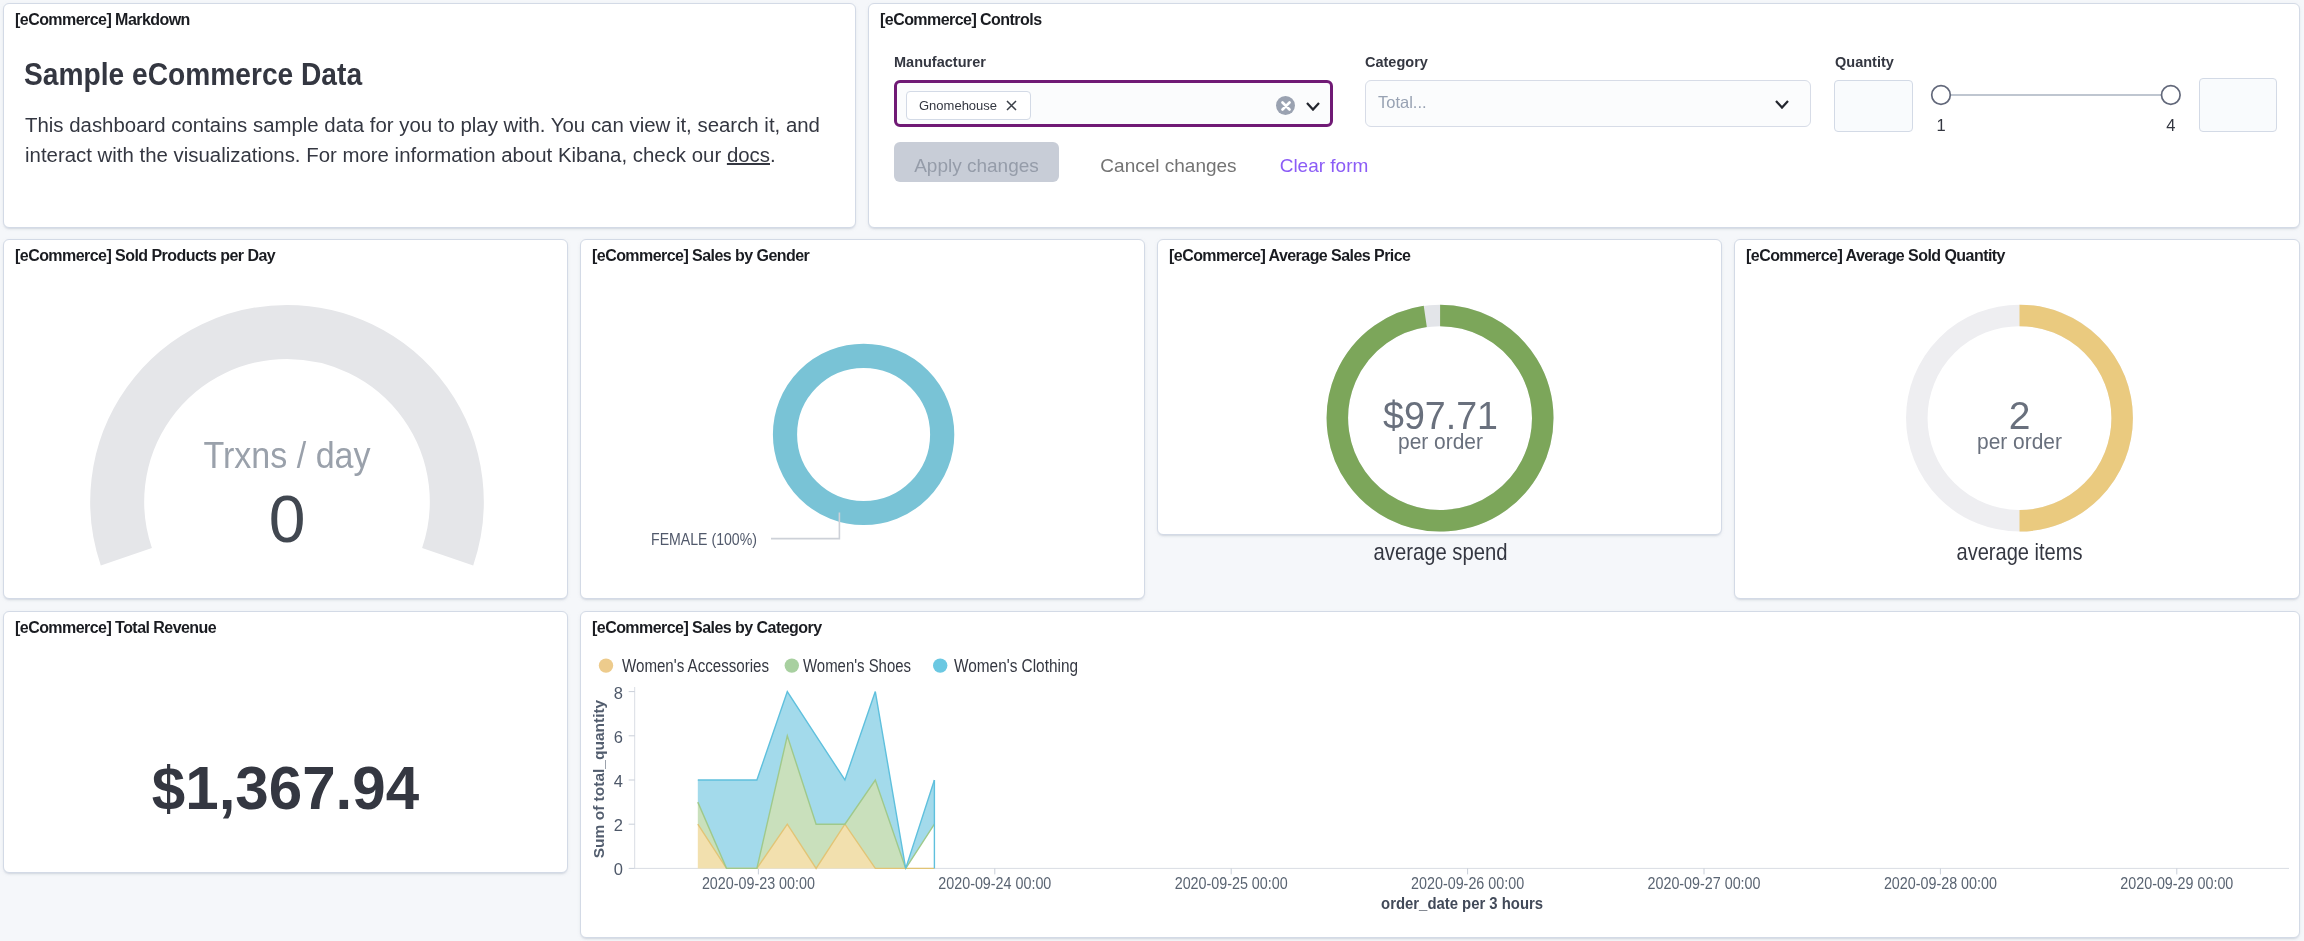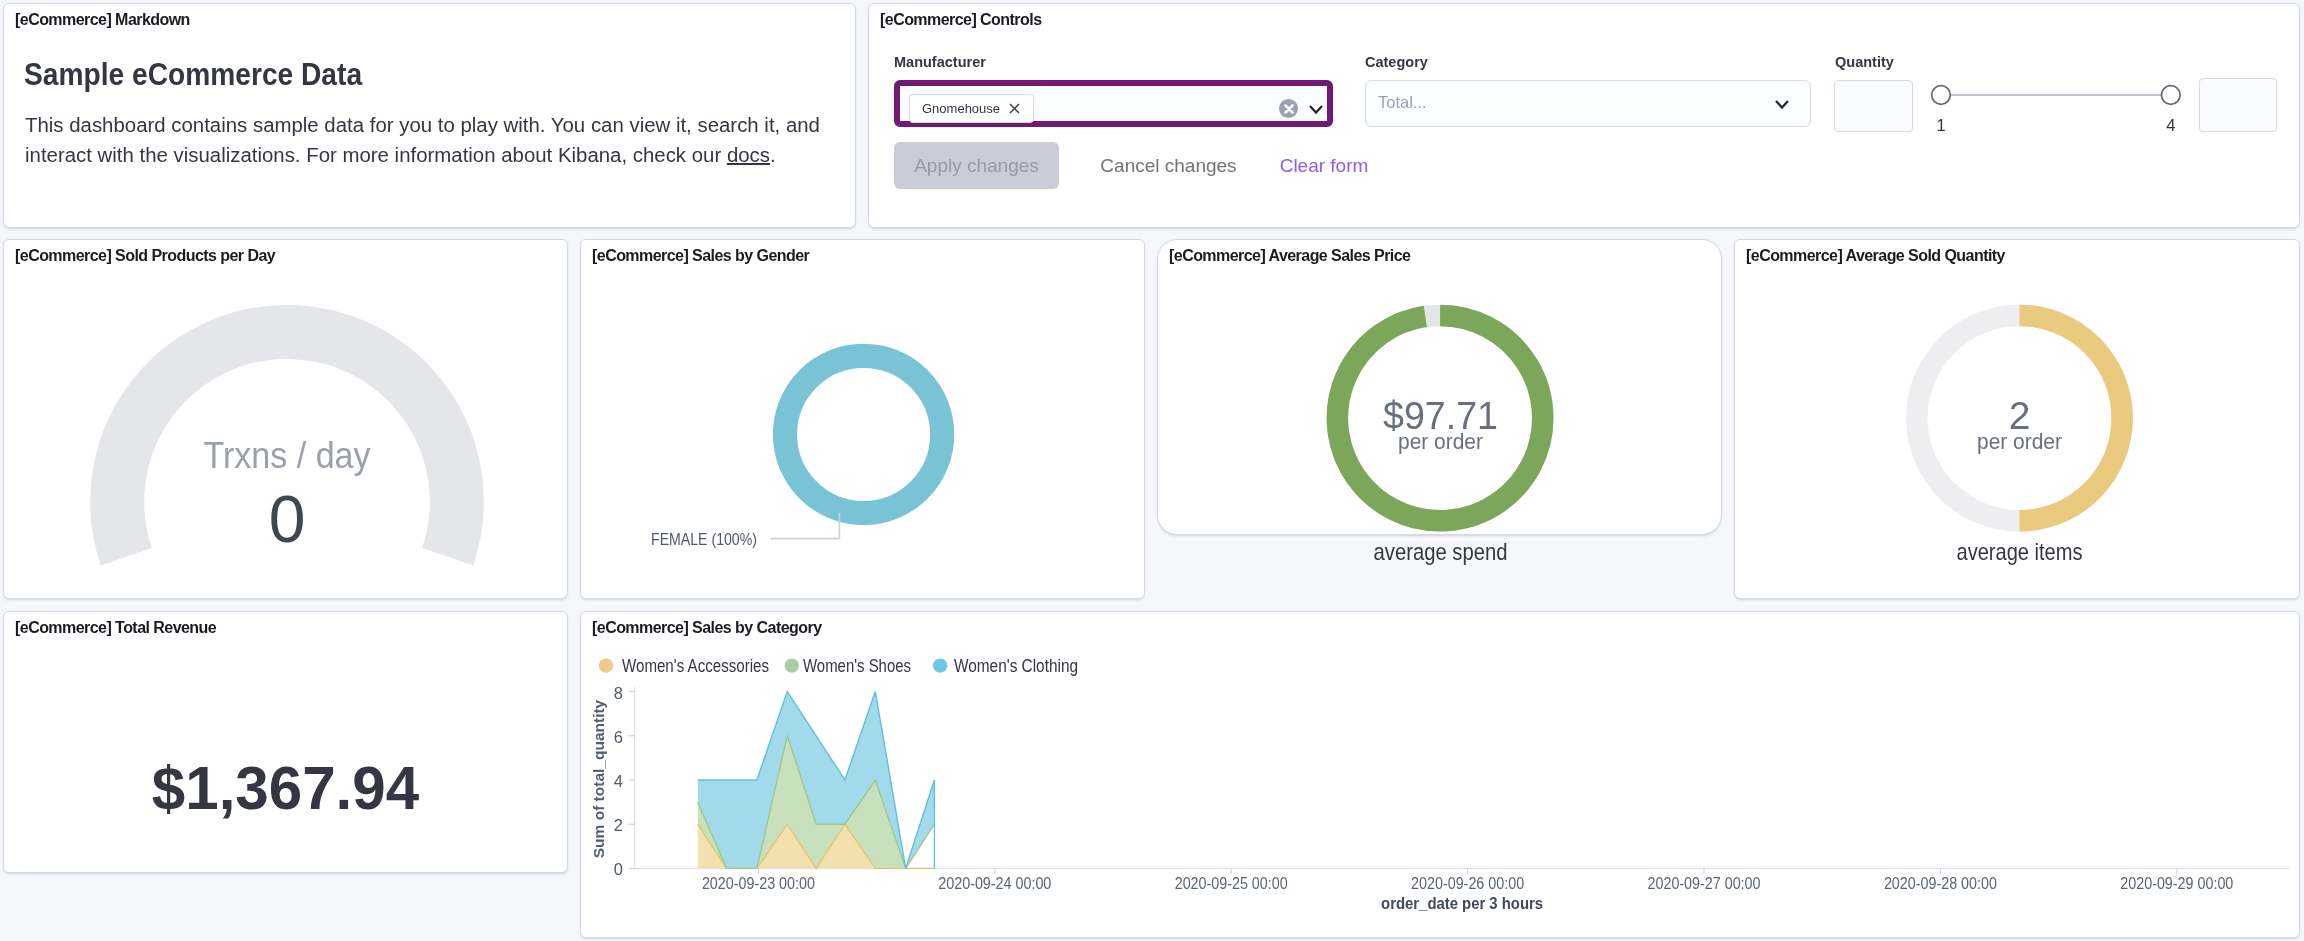"Gnomehouse" div.abs { border: 6px solid #701a75 -> 3px solid #701a75 }
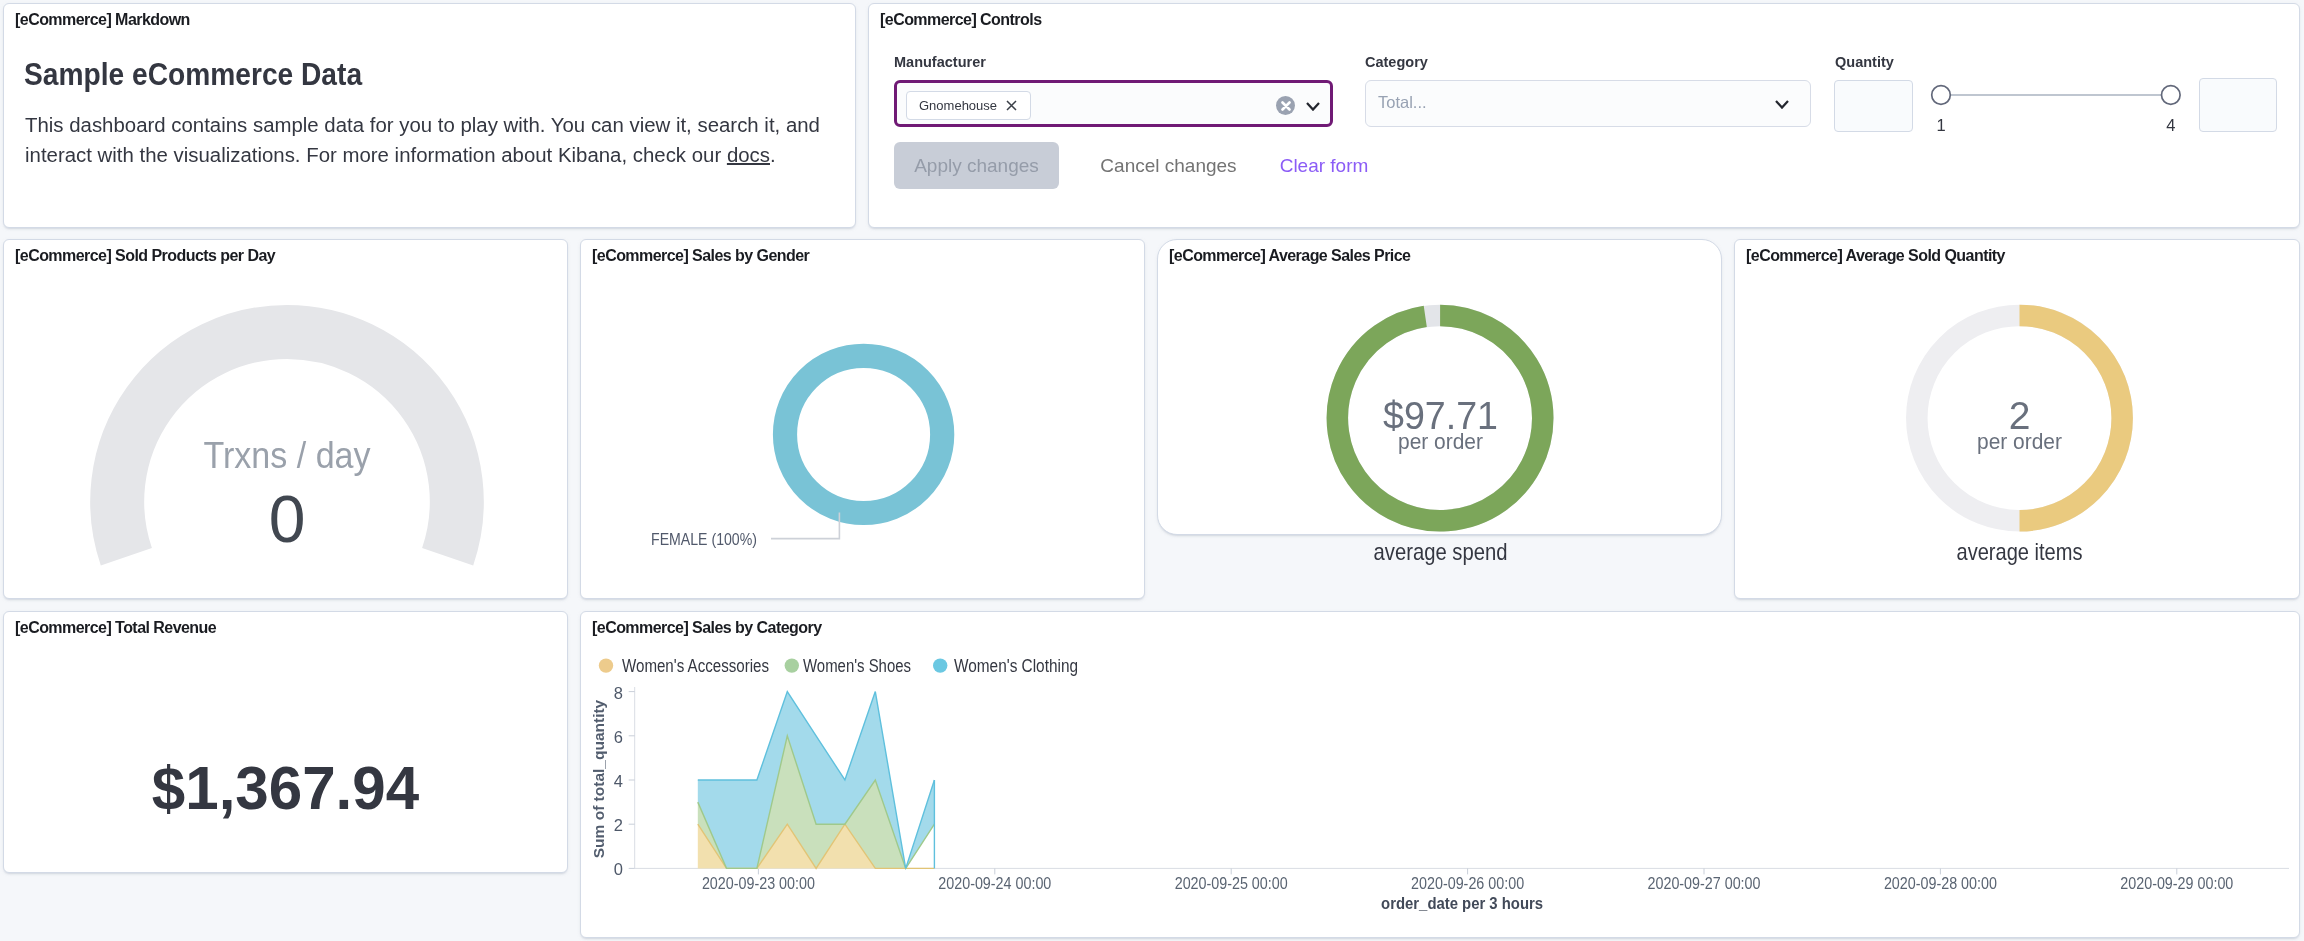"Apply changes" div.abs { height: 47px -> 40px }
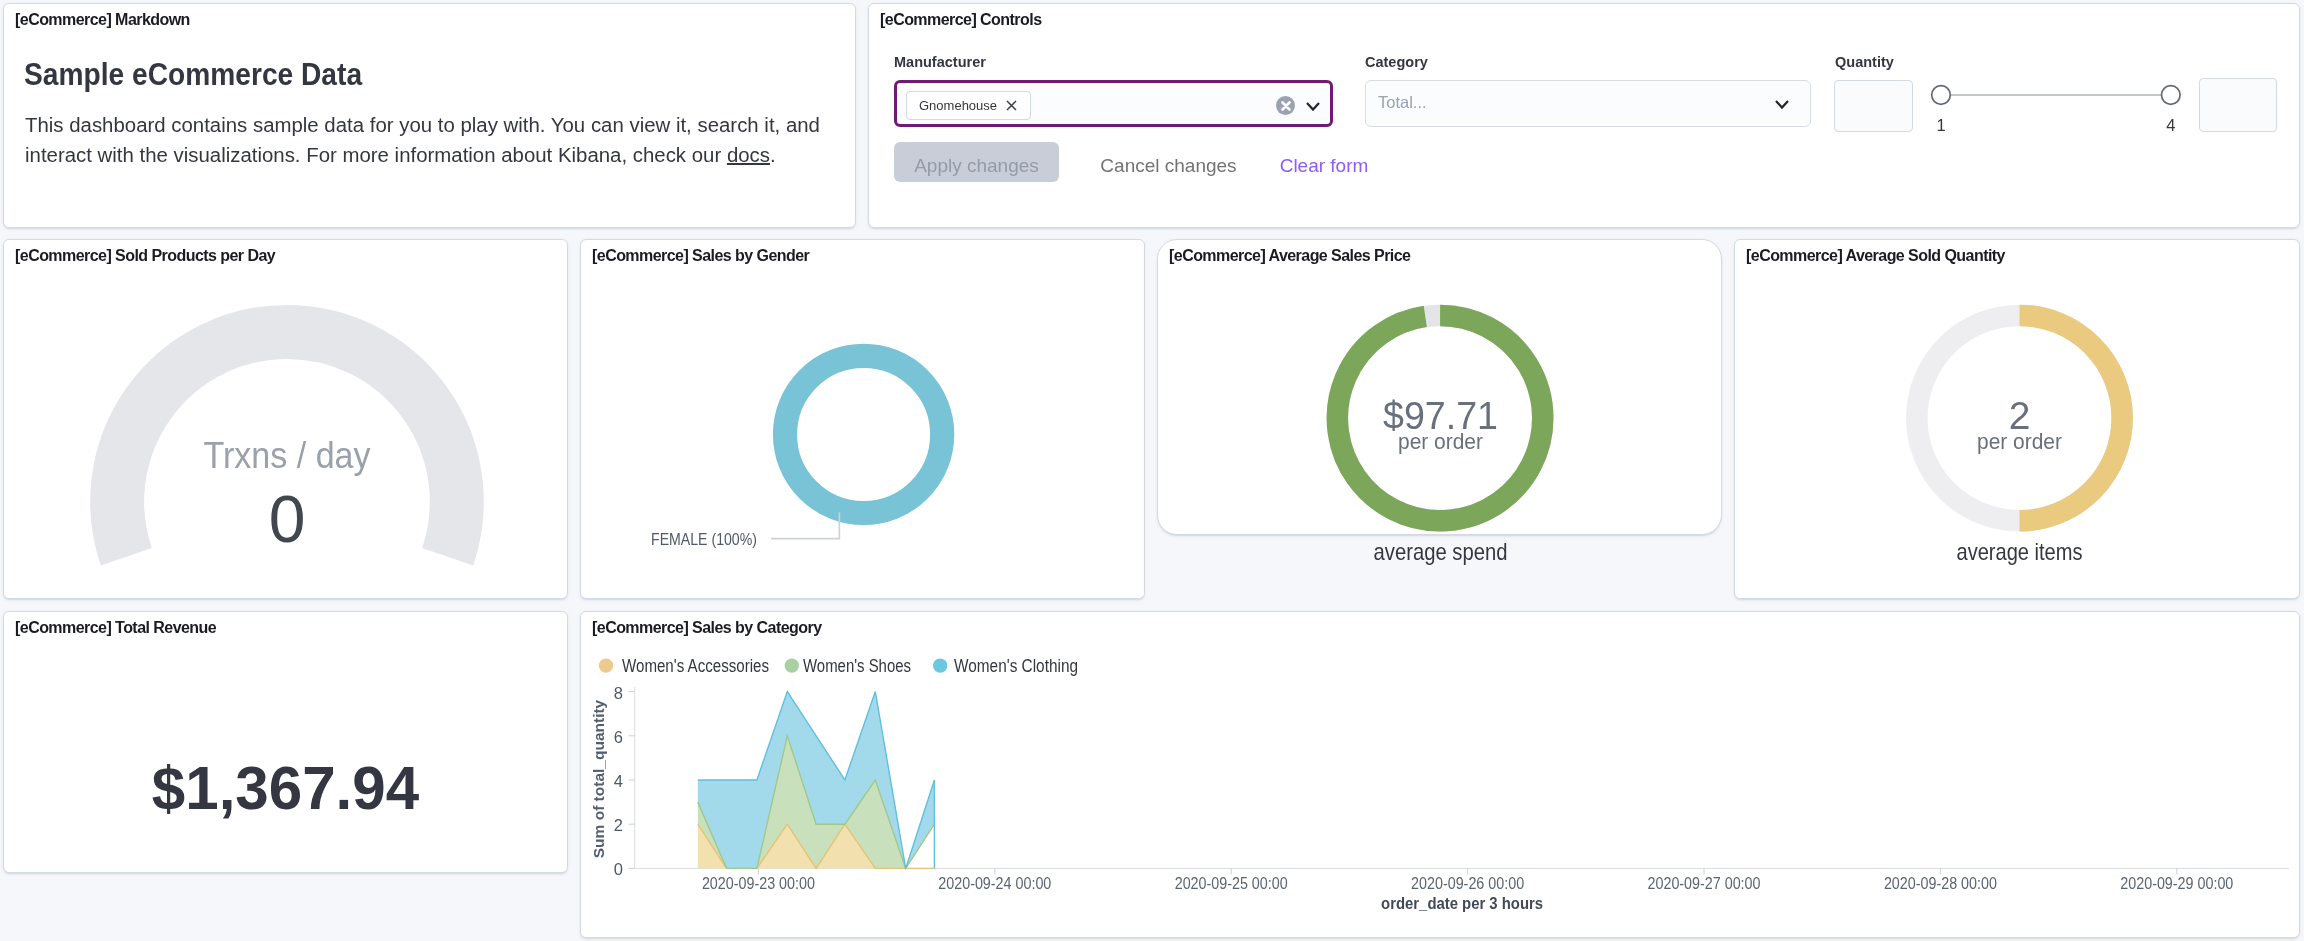"[eCommerce] Average Sales Price" div.panel { border-radius: 20px -> none }
